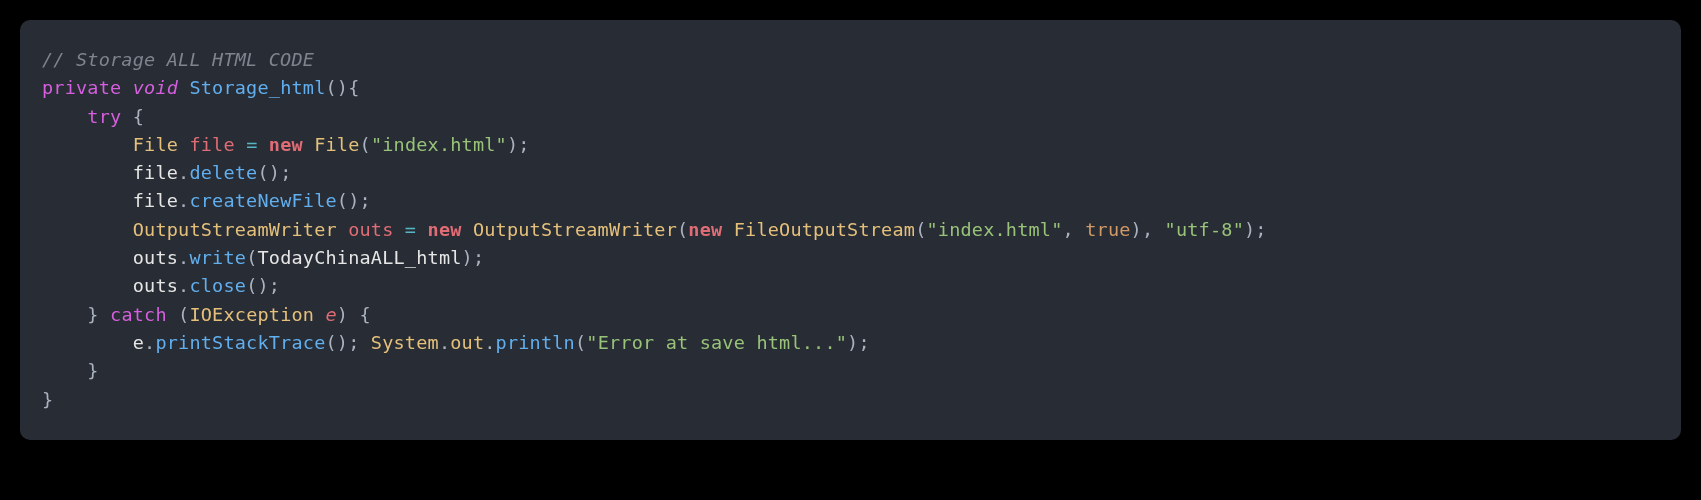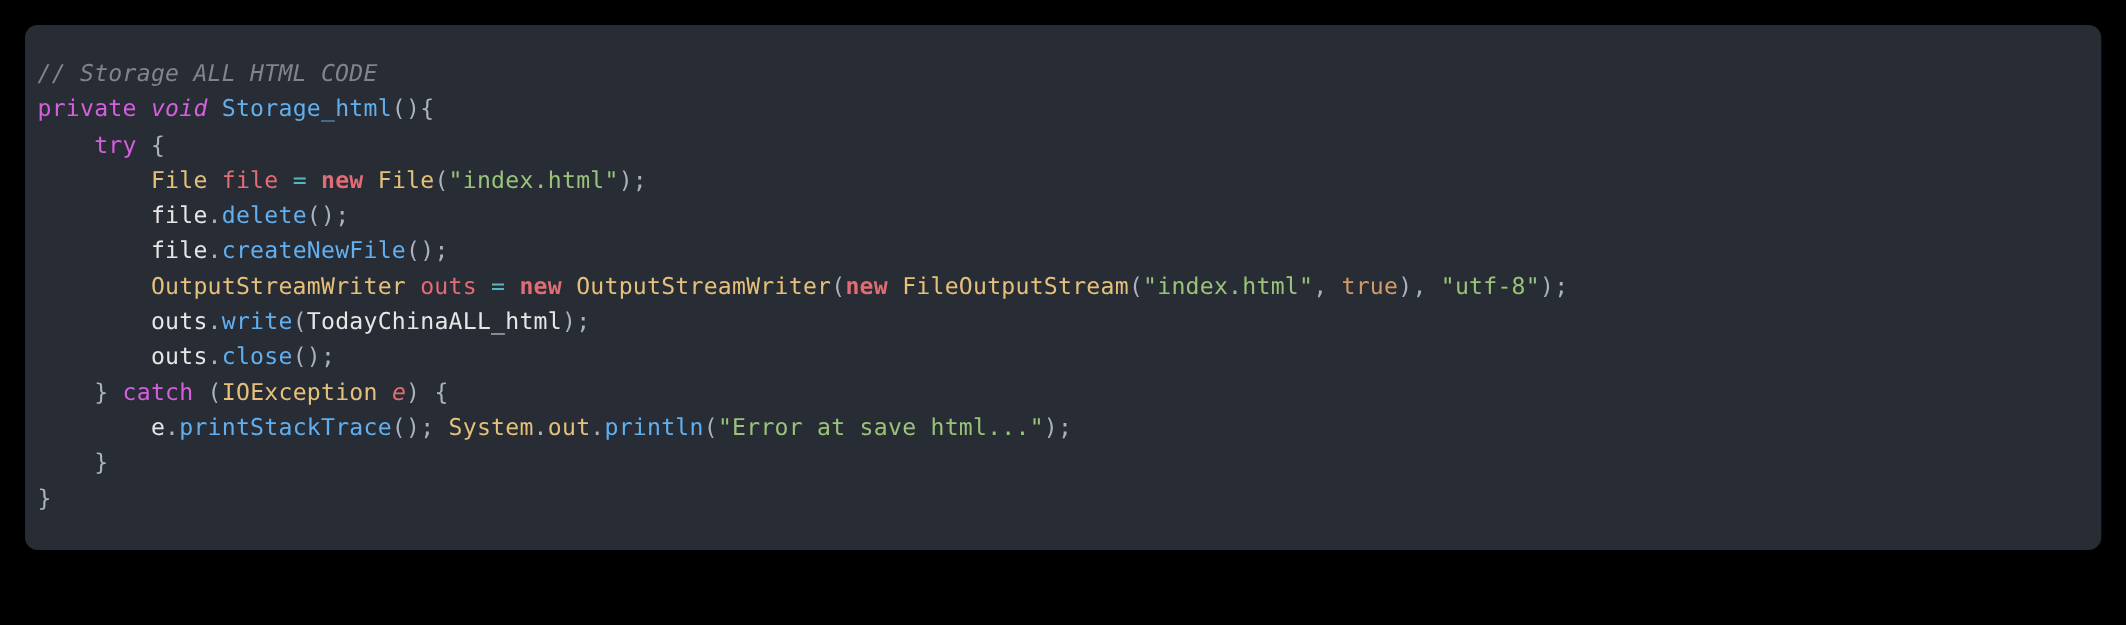"// Storage ALL HTML CODE" .code-block { padding: 26px 10px -> 26px 22px }
